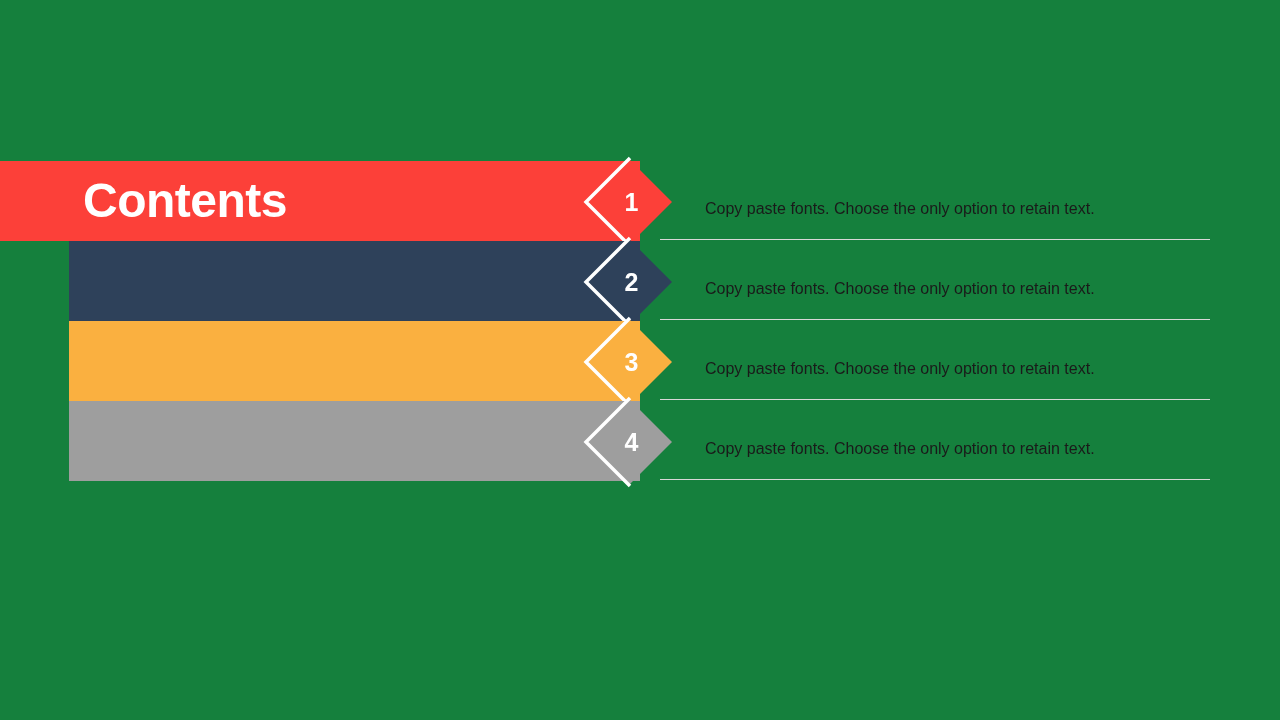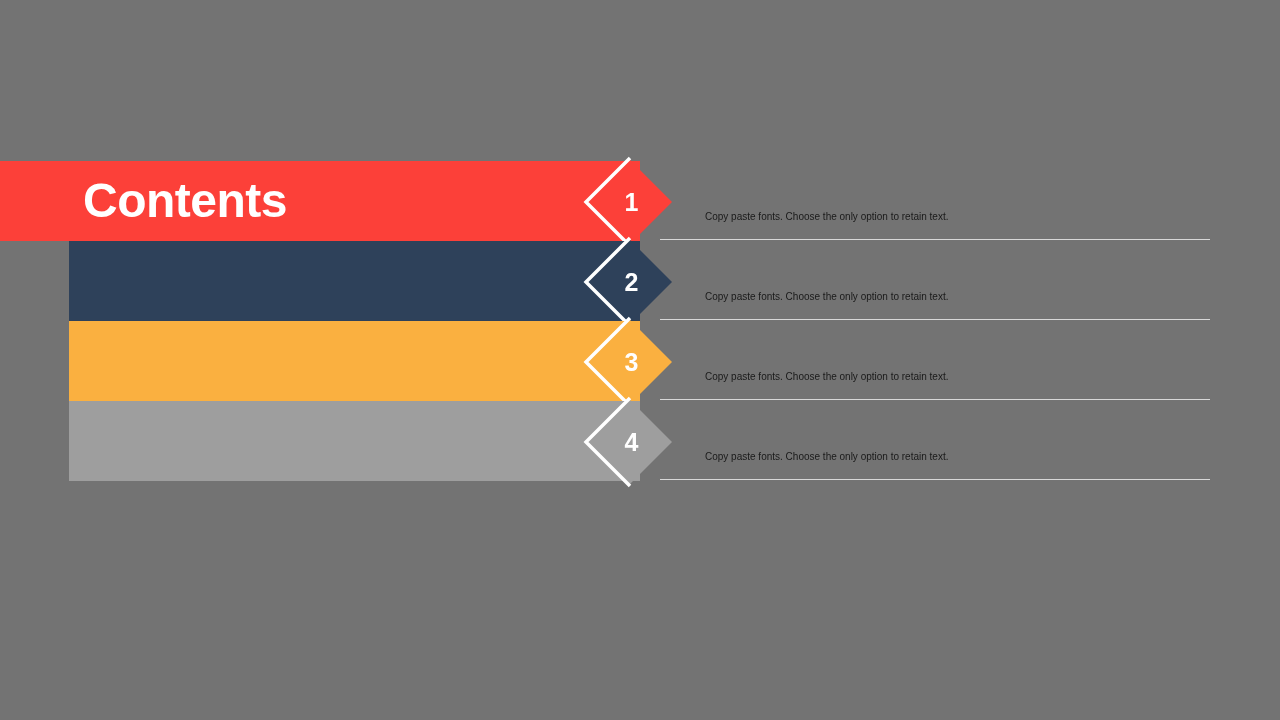"Contents" div { background: #737373 -> #15803d }
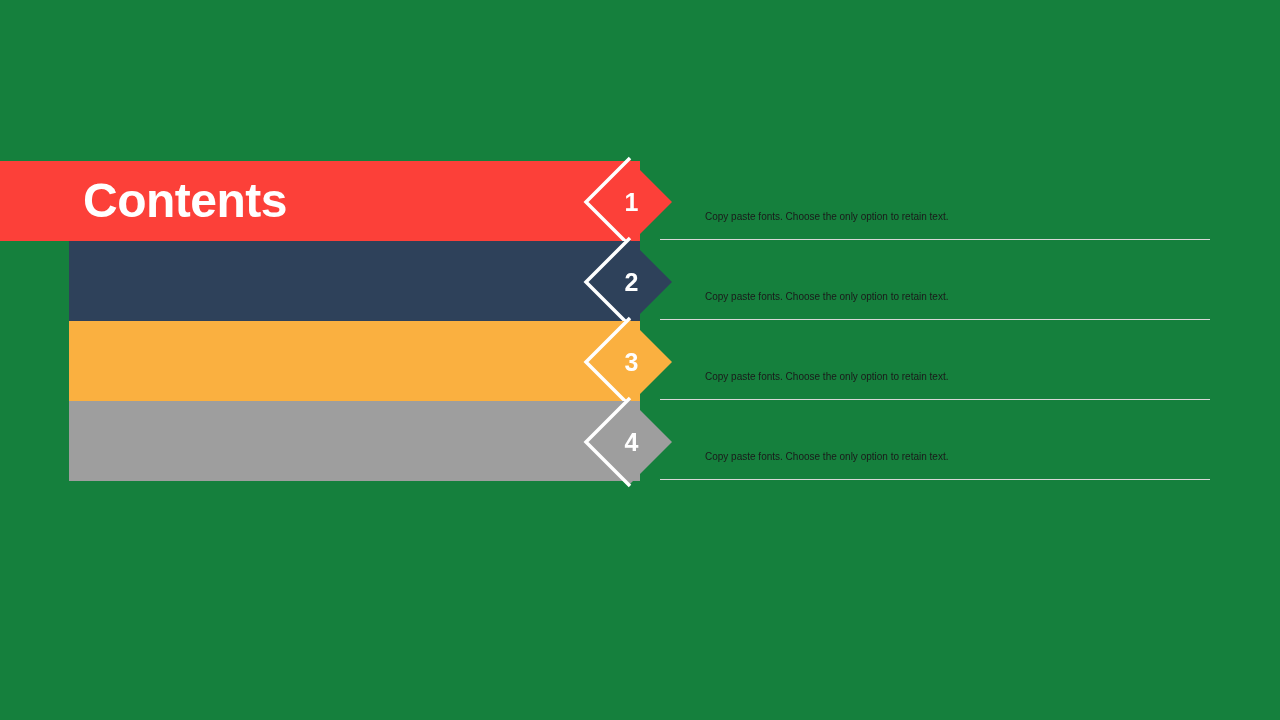"Copy paste fonts. Choose the" .body-text { font-size: 10px -> 16px; top: 16px -> 8px }
